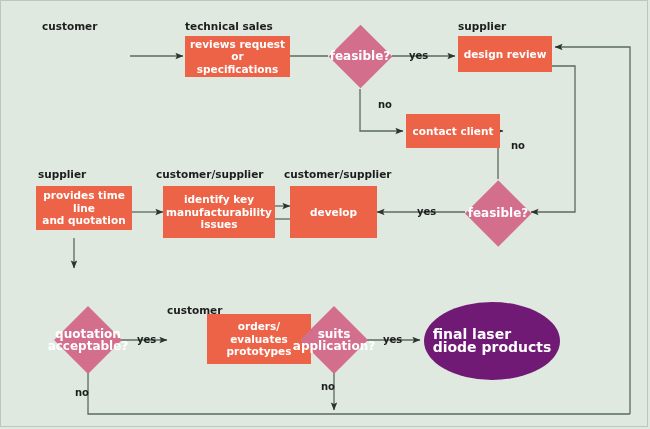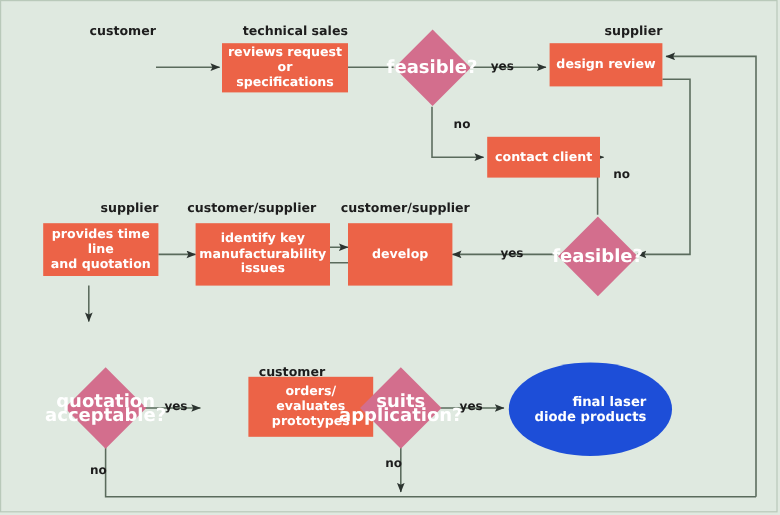"customer" .role { text-align: right -> left }
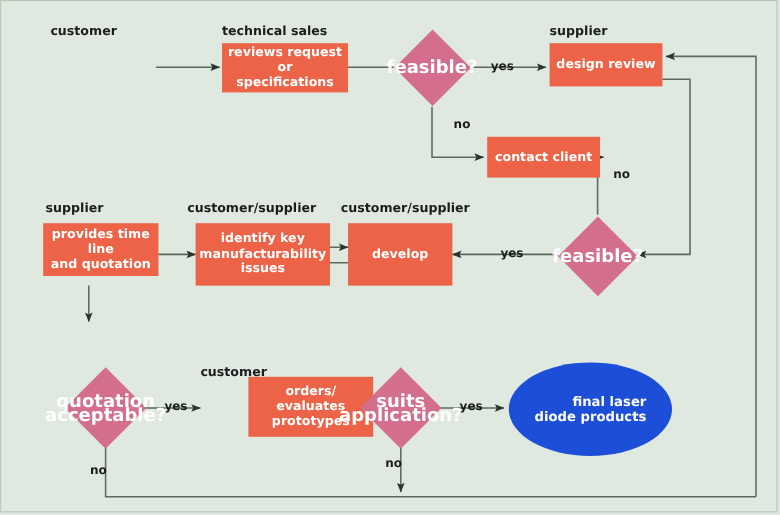"feasible?" .dec-label { font-size: 15px -> 12px }
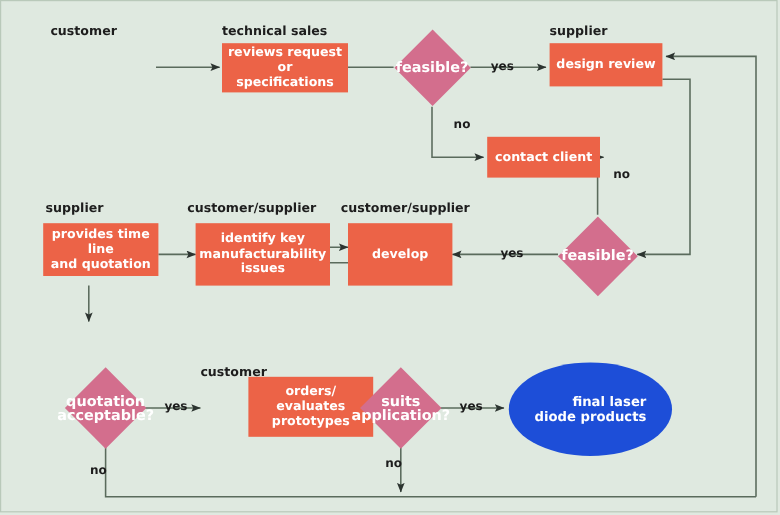"final laser" .term { background: #1d4ed8 -> #701a75; font-size: 11px -> 14px; text-align: right -> left }
